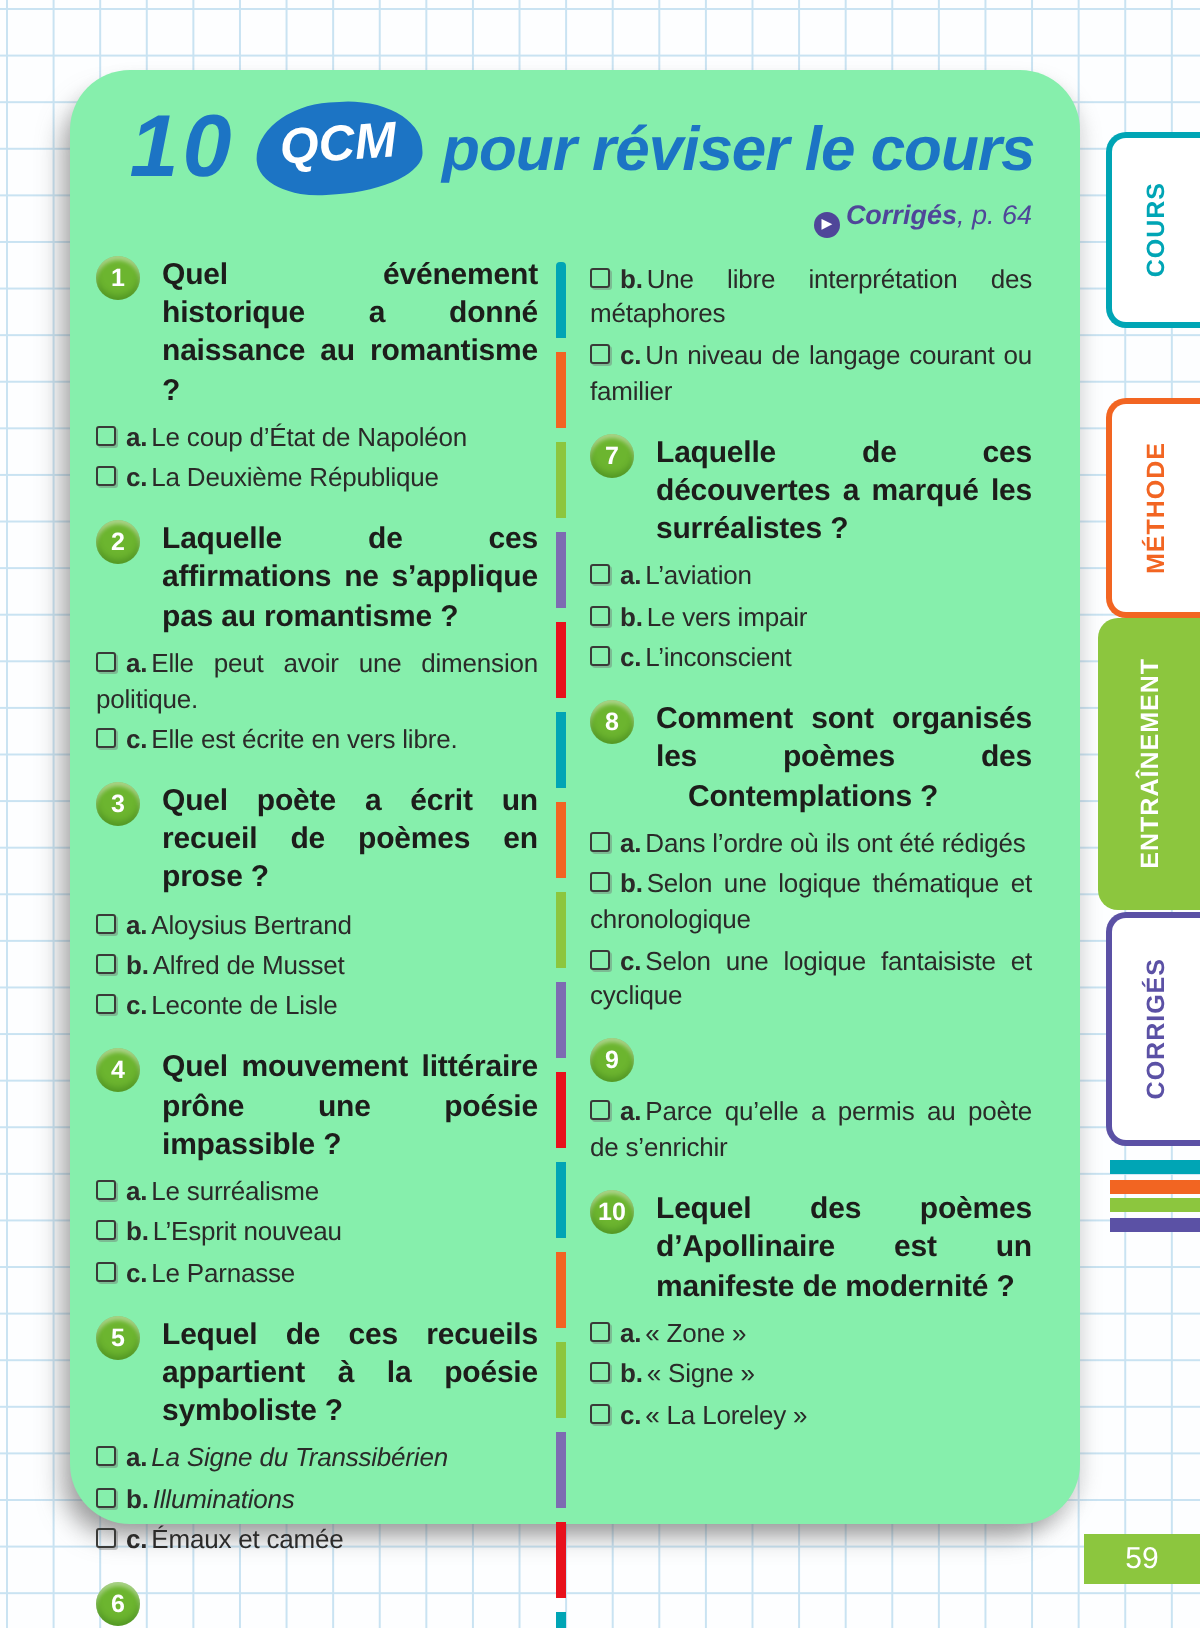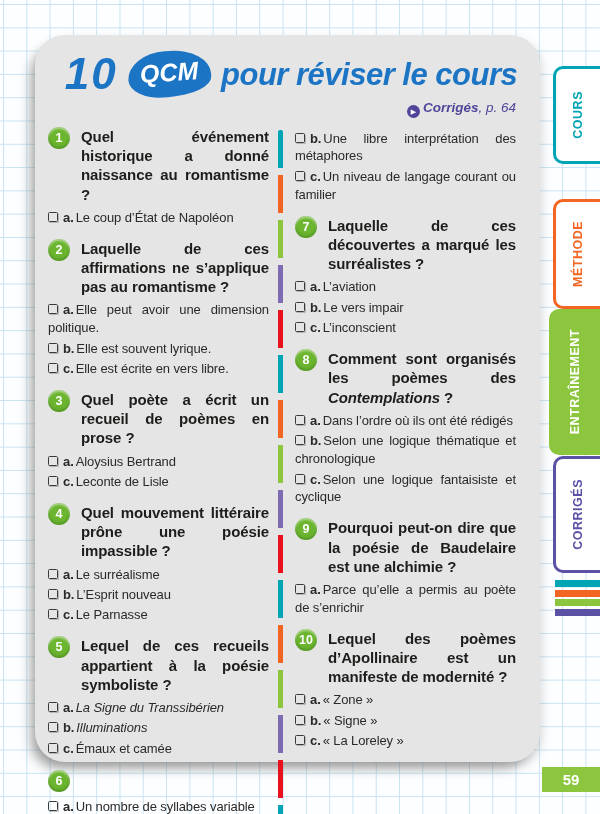"10" .card { background: #e5e5e5 -> #86efac }
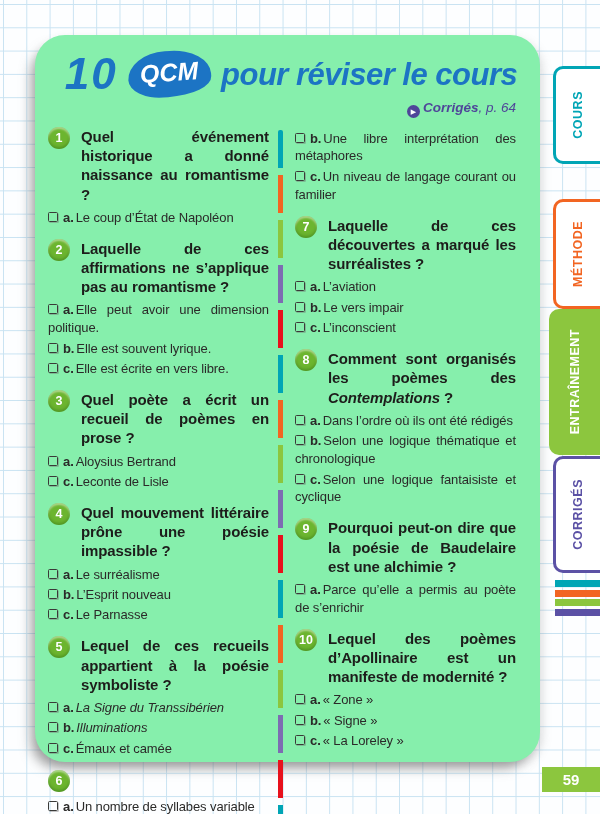"c. La Deuxième République" div.opt { html: none -> <div><span></span><span>c.</span><span>La Deuxième République</span></div> }
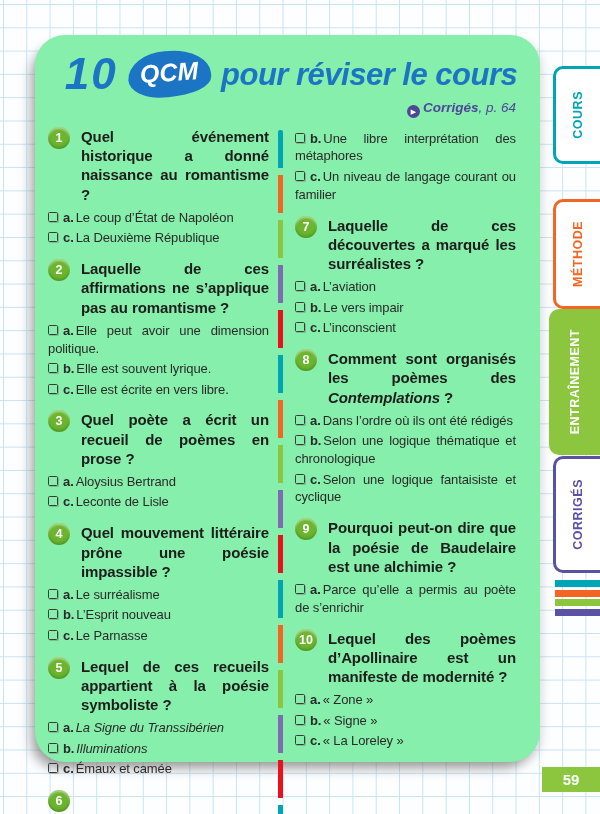"b. Elle est souvent lyrique." div.opt { html: <div><span></span><span>b.</span><span>Elle est souvent lyrique.</span></div> -> none }
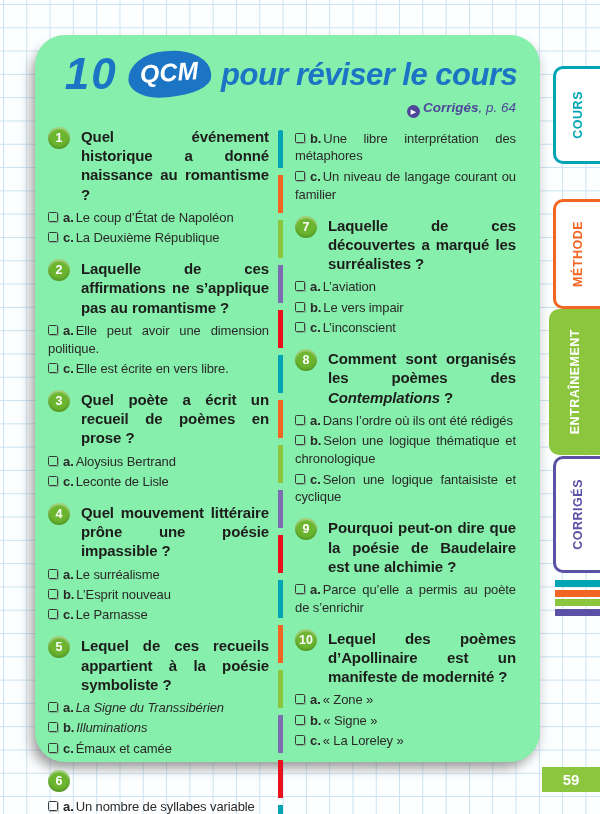"Contemplations" .it { font-style: italic -> none; margin-left: none -> 16px }
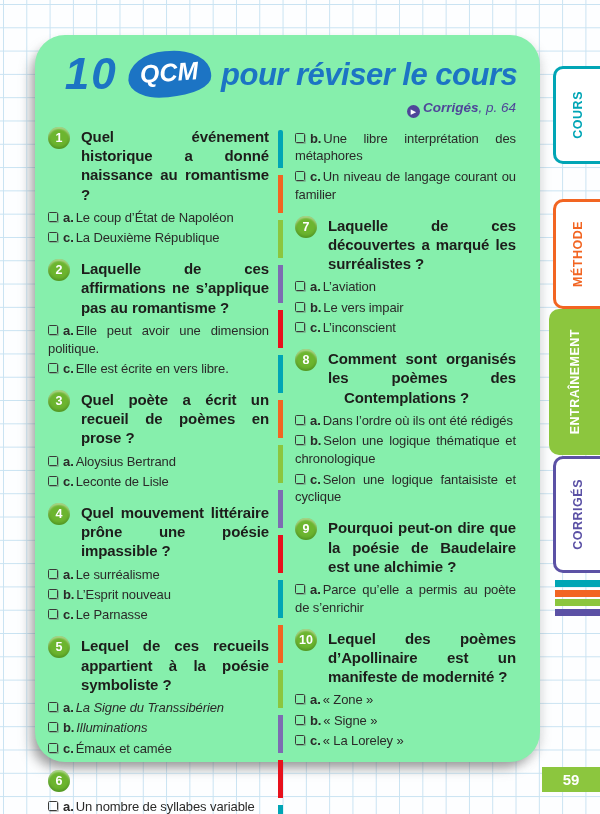"b. Alfred de Musset" div.opt { html: none -> <div><span></span><span>b.</span><span>Alfred de Musset</span></div> }
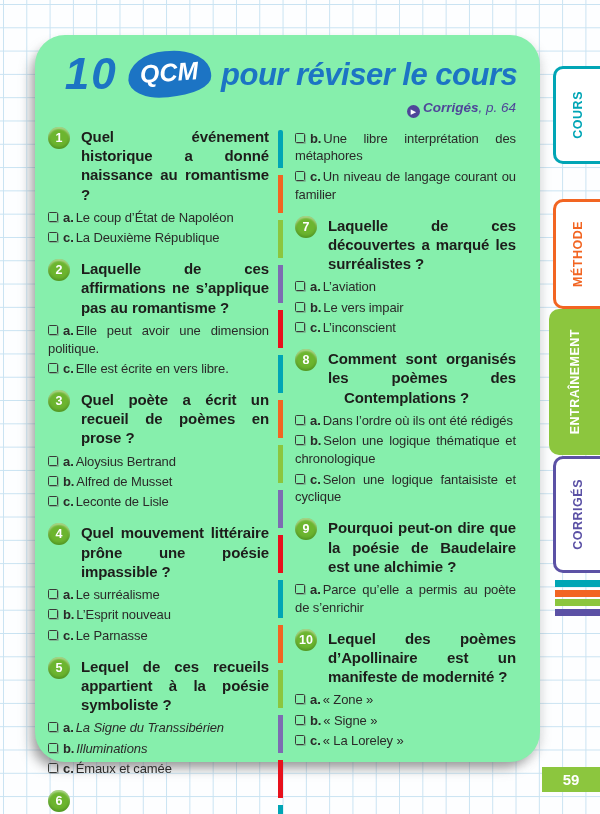"Pourquoi peut-on dire que la" span.q-title { html: <span>Pourquoi peut-on dire que la poésie de Baudelaire est une alchimie ?</span> -> none }
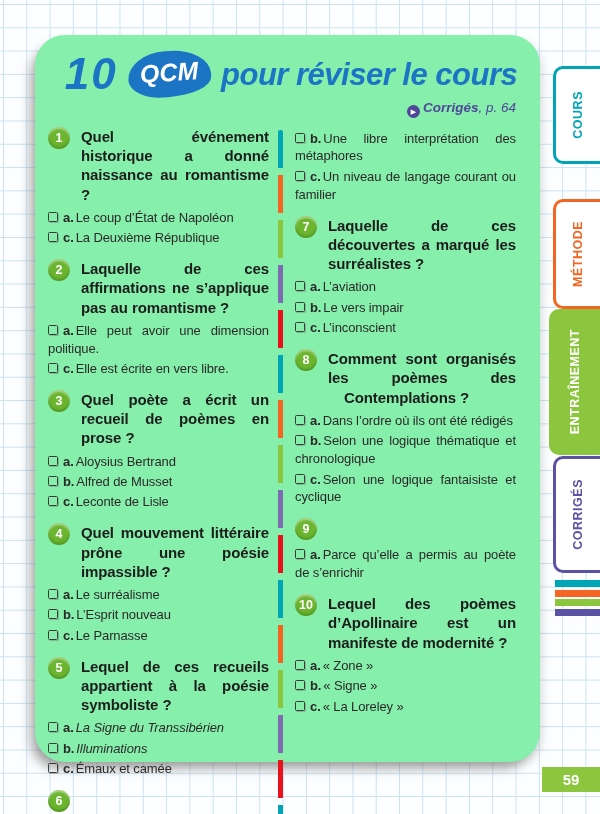"59" .page-num { font-weight: bold -> normal }
